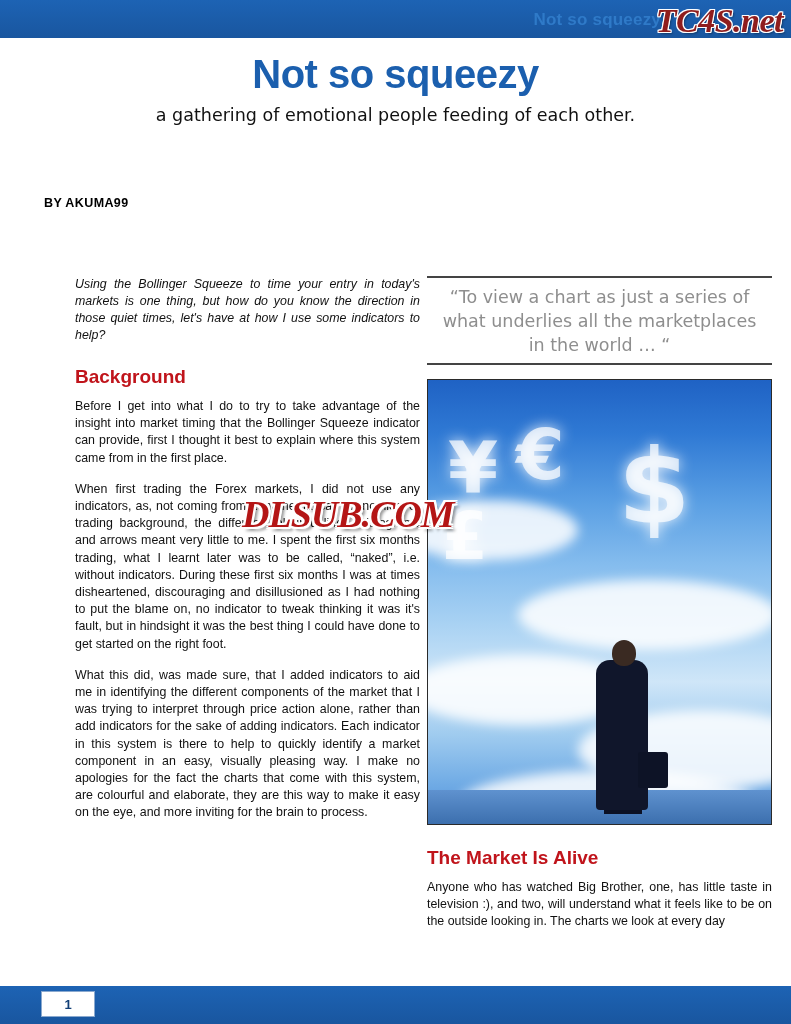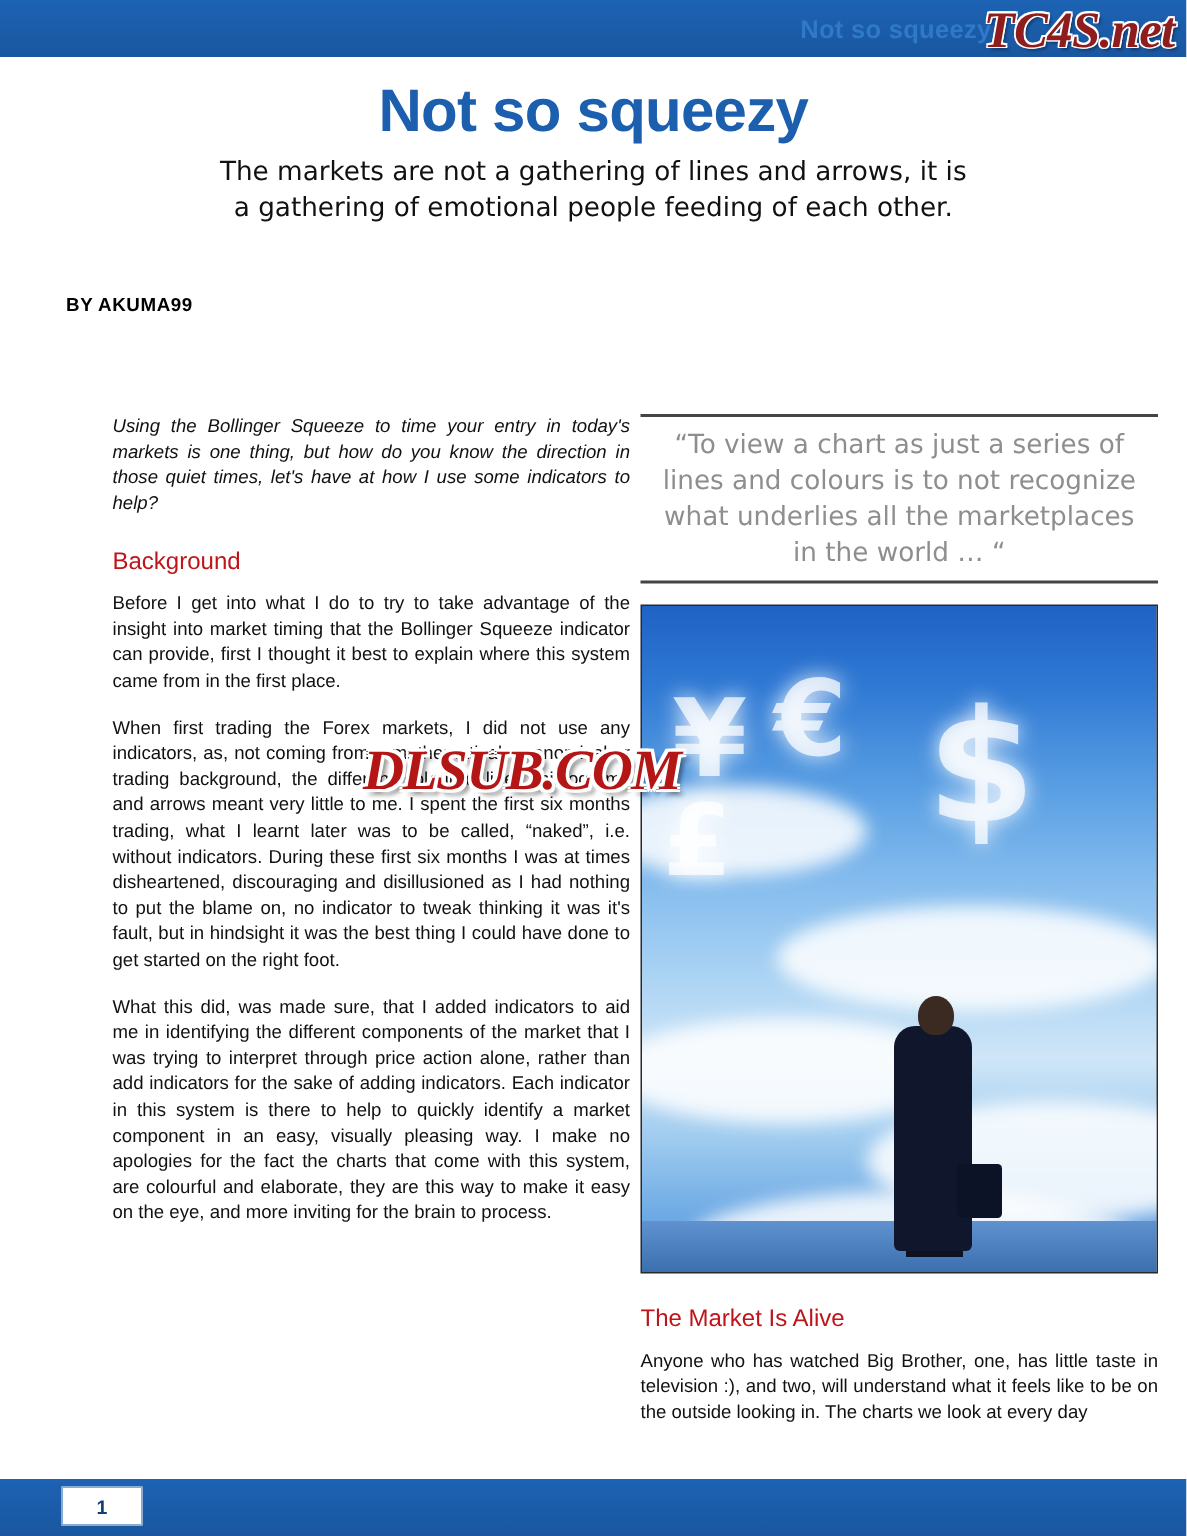"The markets are not a" div { html: <div>The markets are not a gathering of lines and arrows, it is</div> -> none }
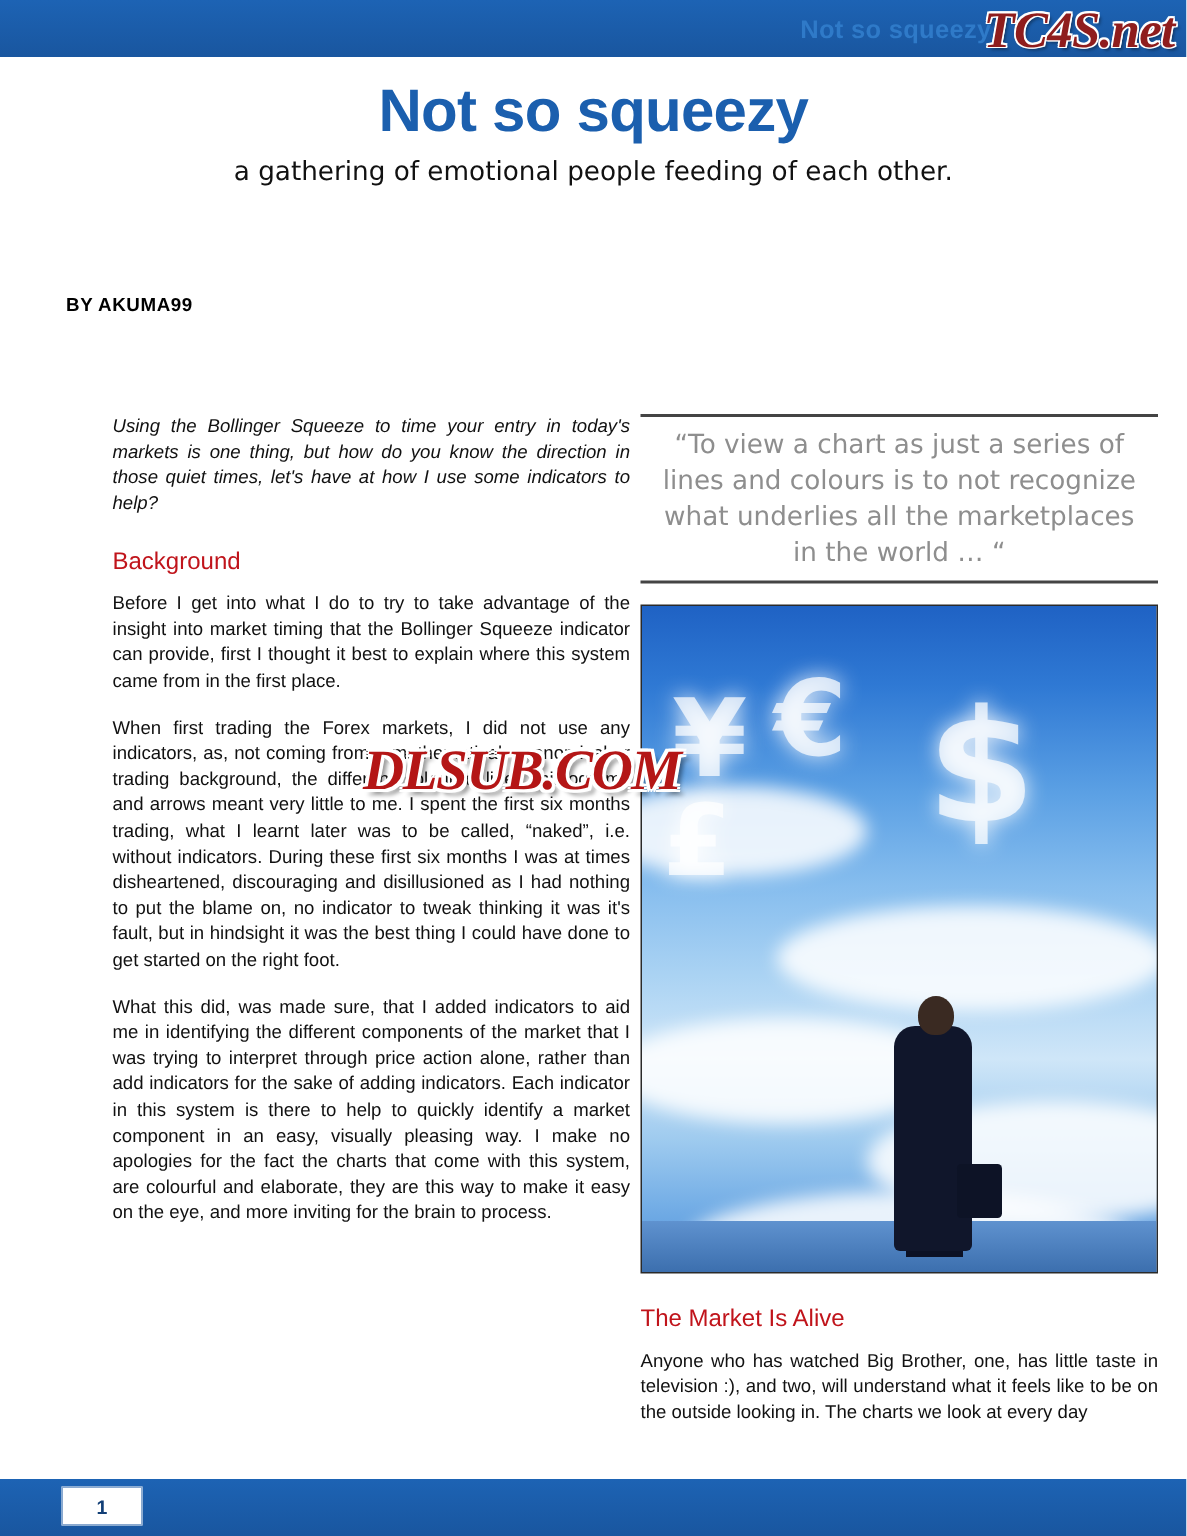"lines and colours is to" div { html: <div>lines and colours is to not recognize</div> -> none }
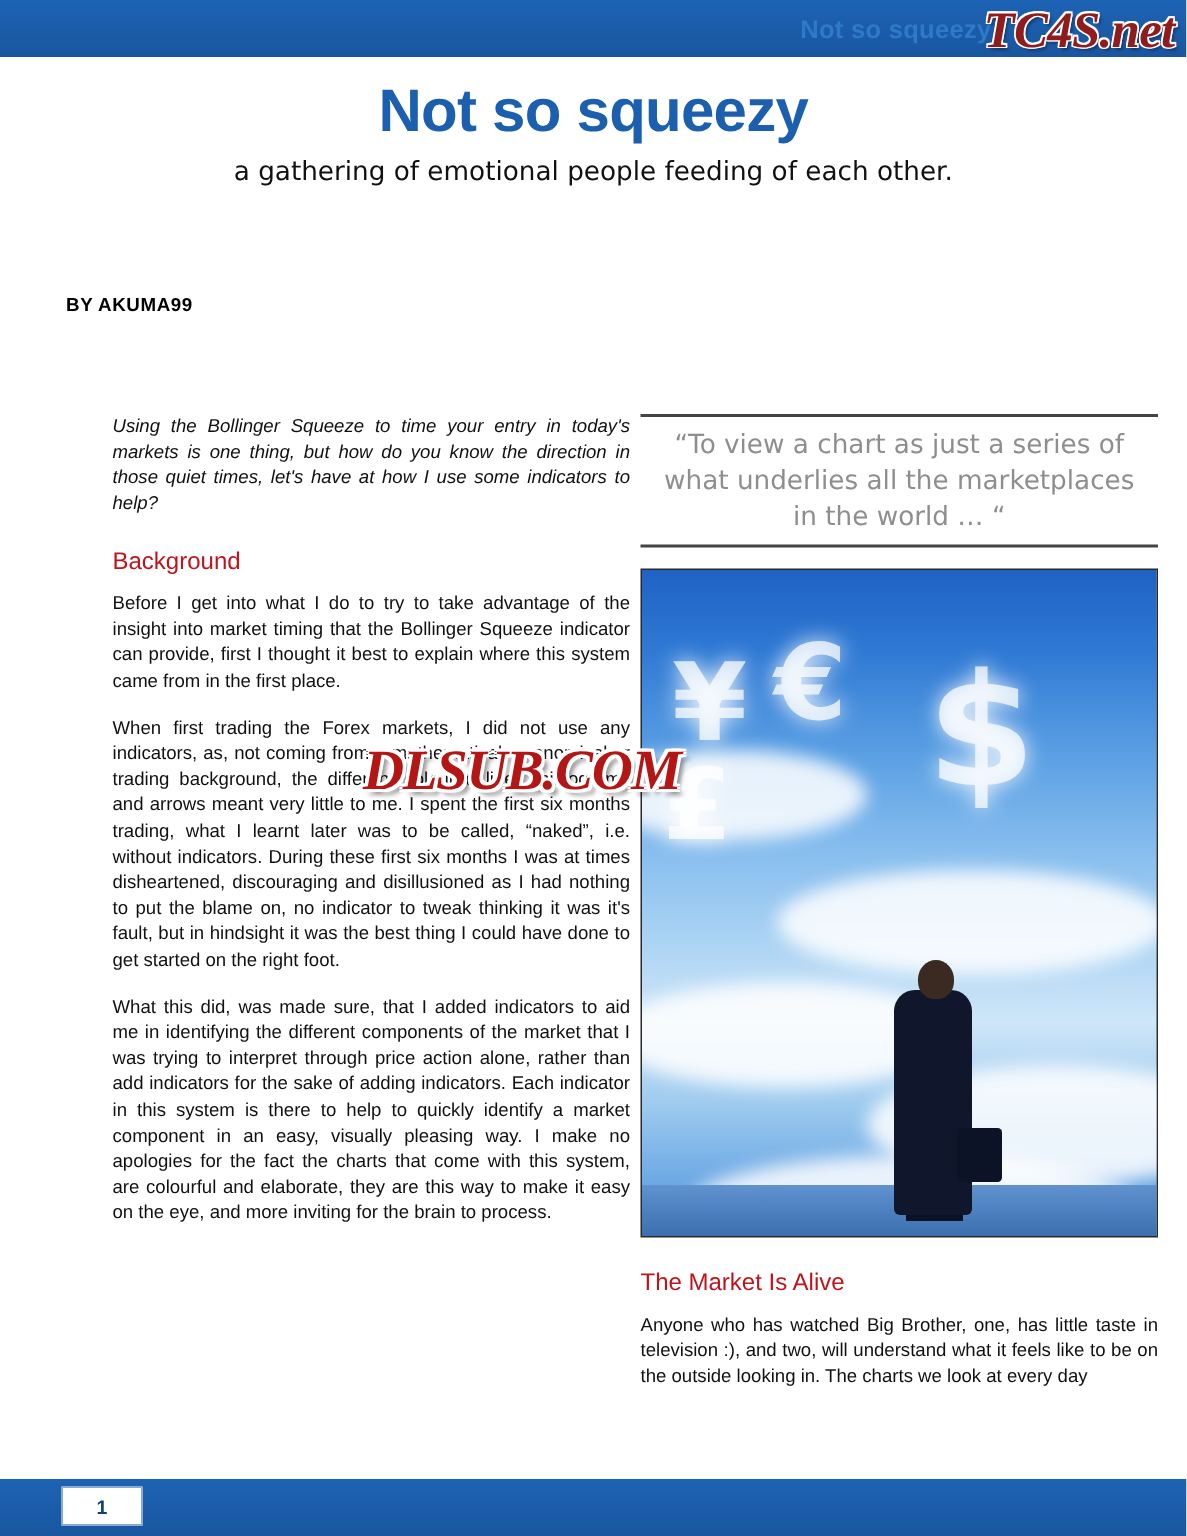"Background" .section-head { font-size: 16px -> 19px; font-weight: normal -> bold }
